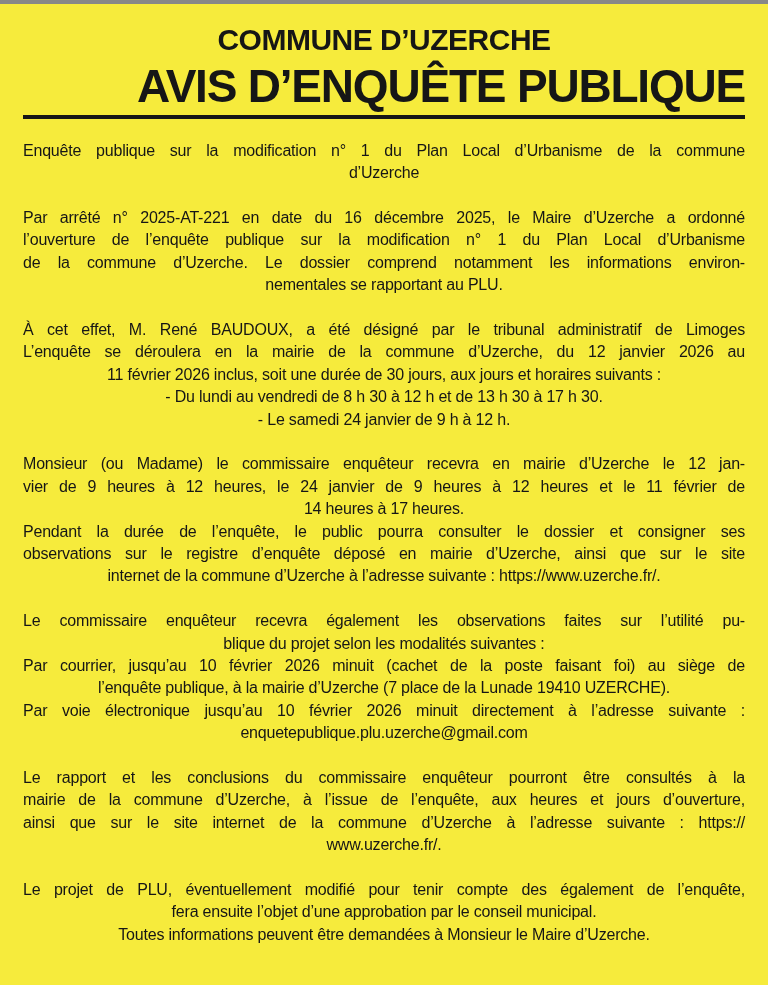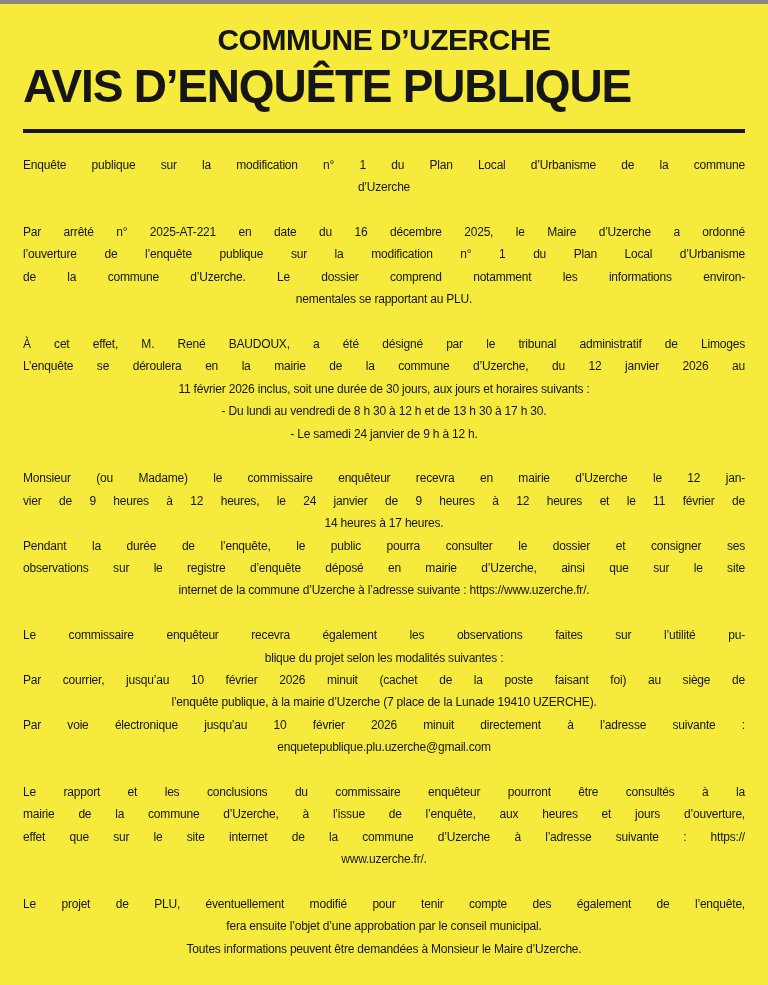"AVIS D’ENQUÊTE PUBLIQUE" .main-title { padding-bottom: 17px -> 3px; text-align: left -> right }
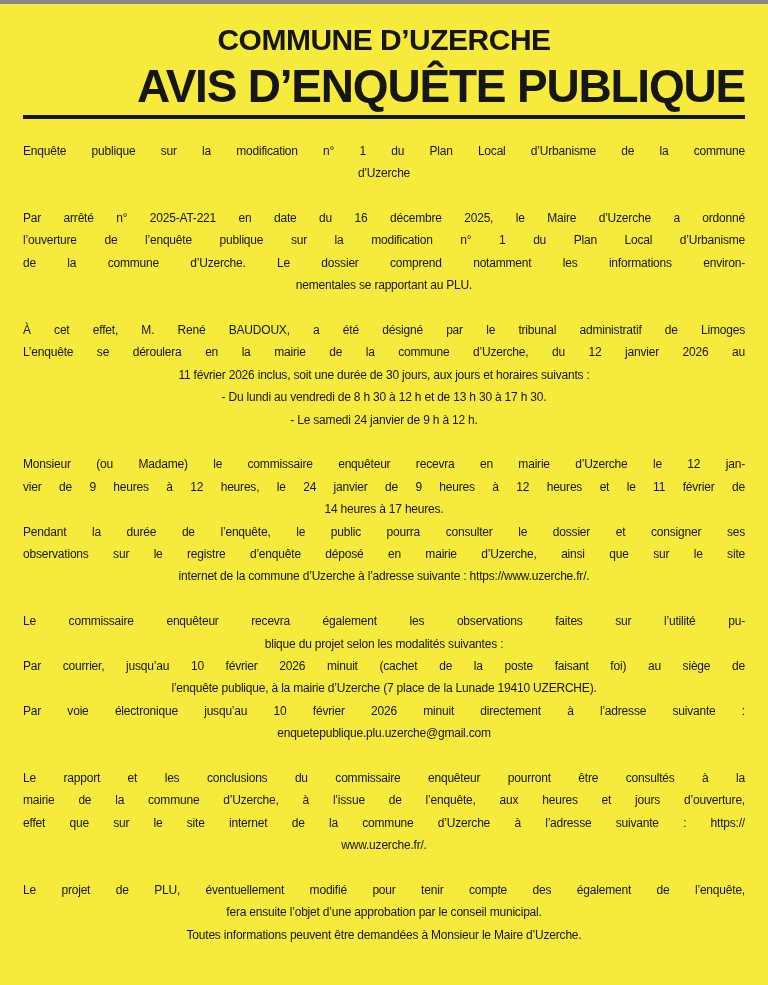"Enquête publique sur la modification" .body-text { font-size: 12px -> 16px }
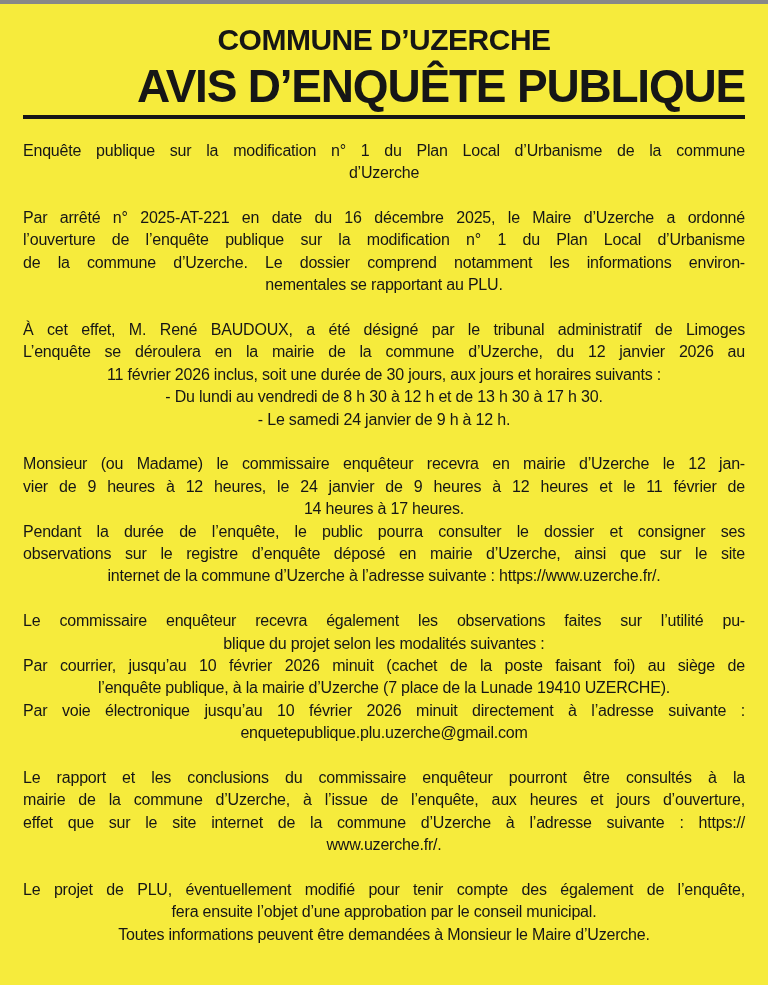"effet que sur le site" div.line { text: effet -> ainsi }
